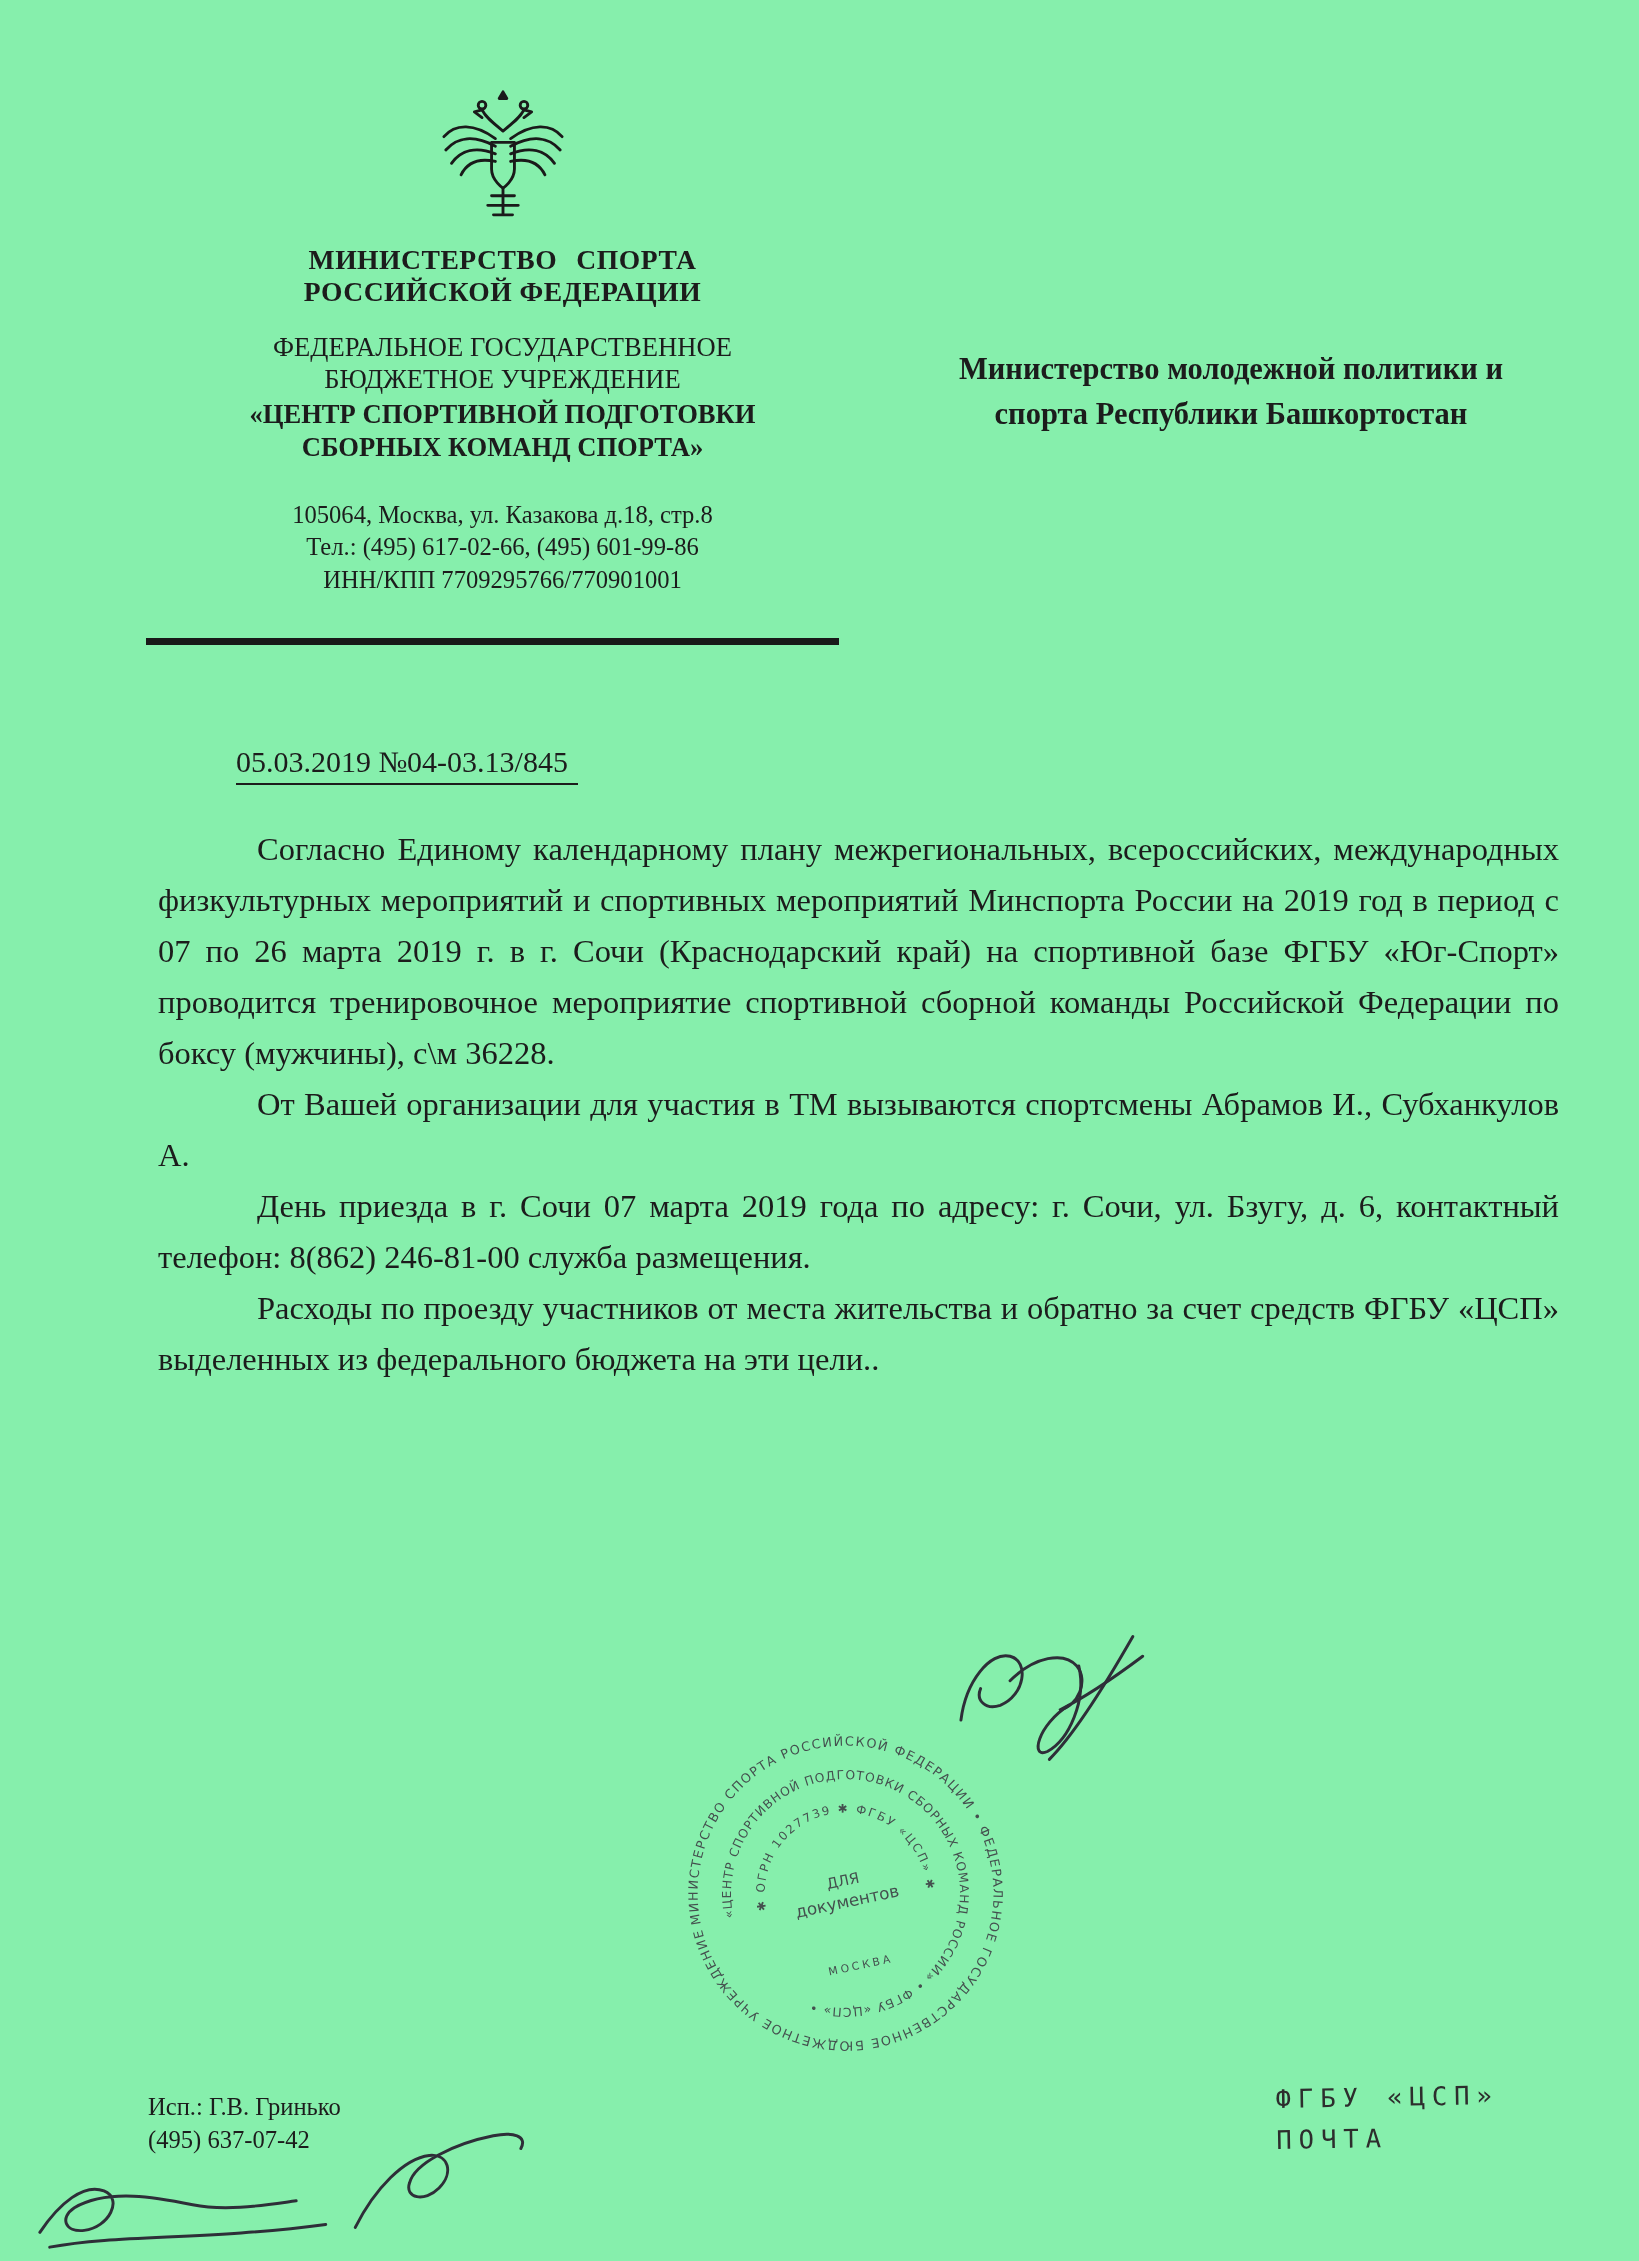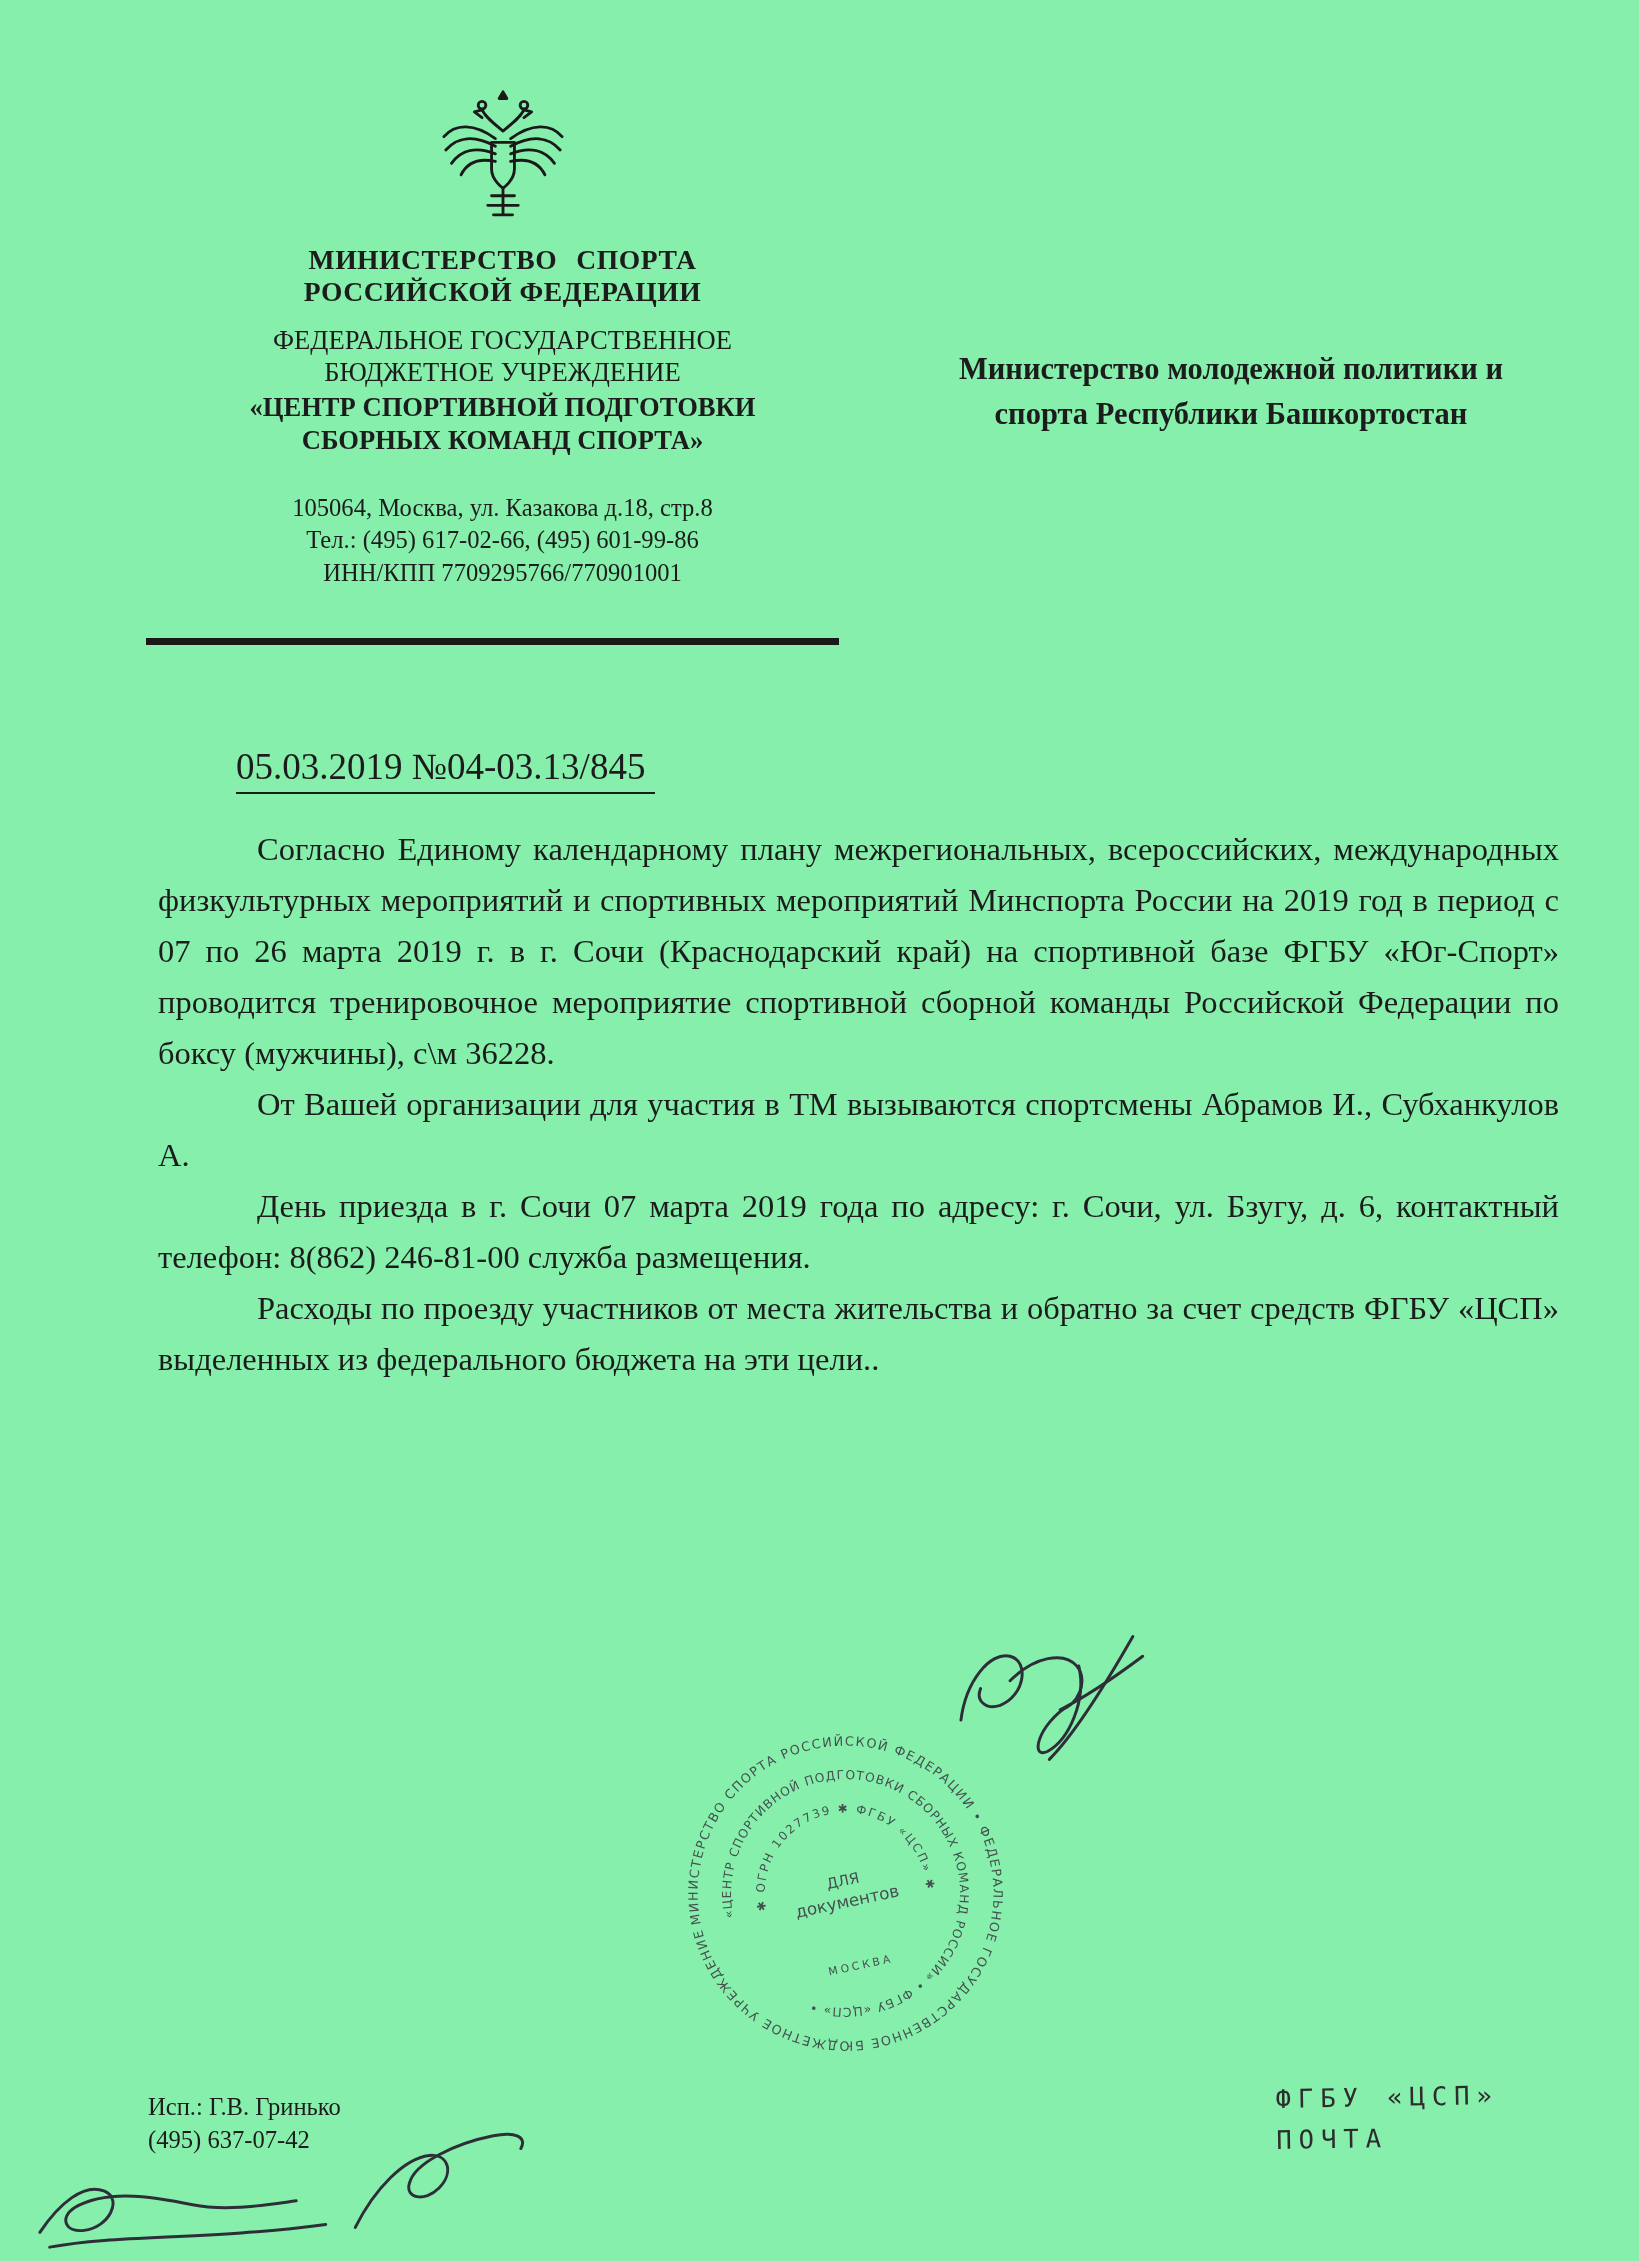"ФЕДЕРАЛЬНОЕ ГОСУДАРСТВЕННОЕ" .org-type { margin-top: 15px -> 22px }
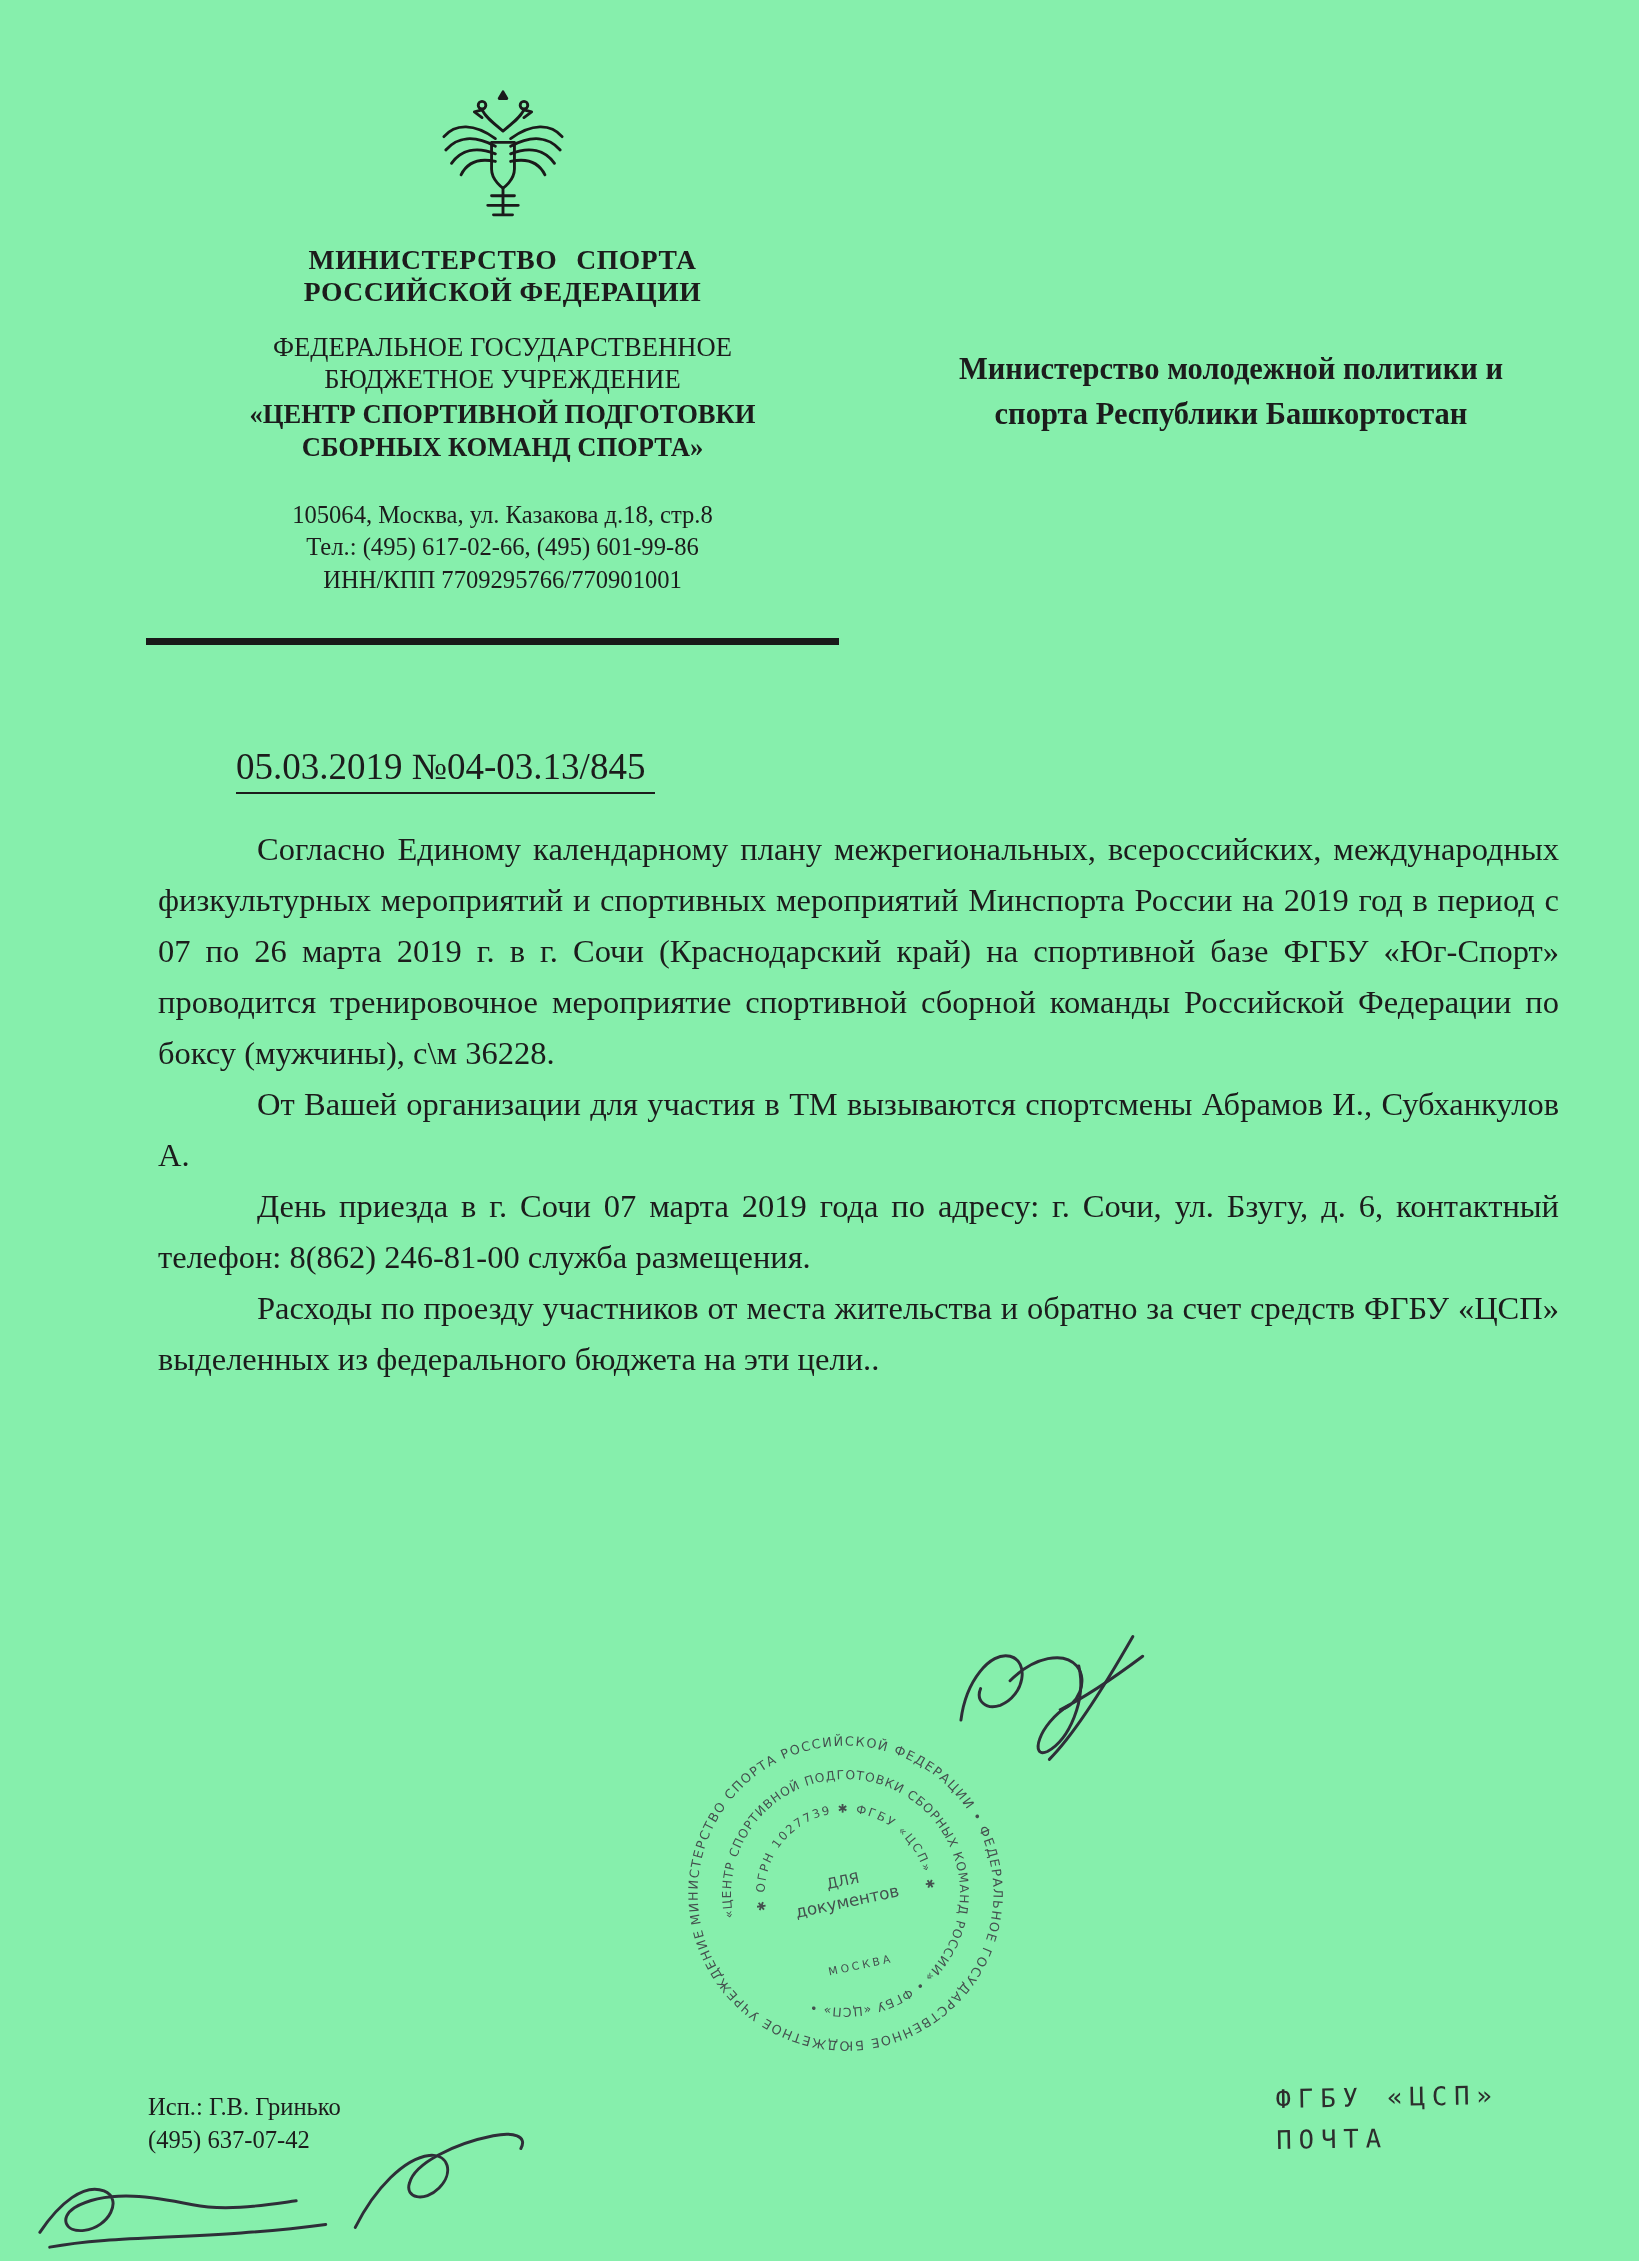"05.03.2019 №04-03.13/845" .reference { font-size: 37px -> 30px }
